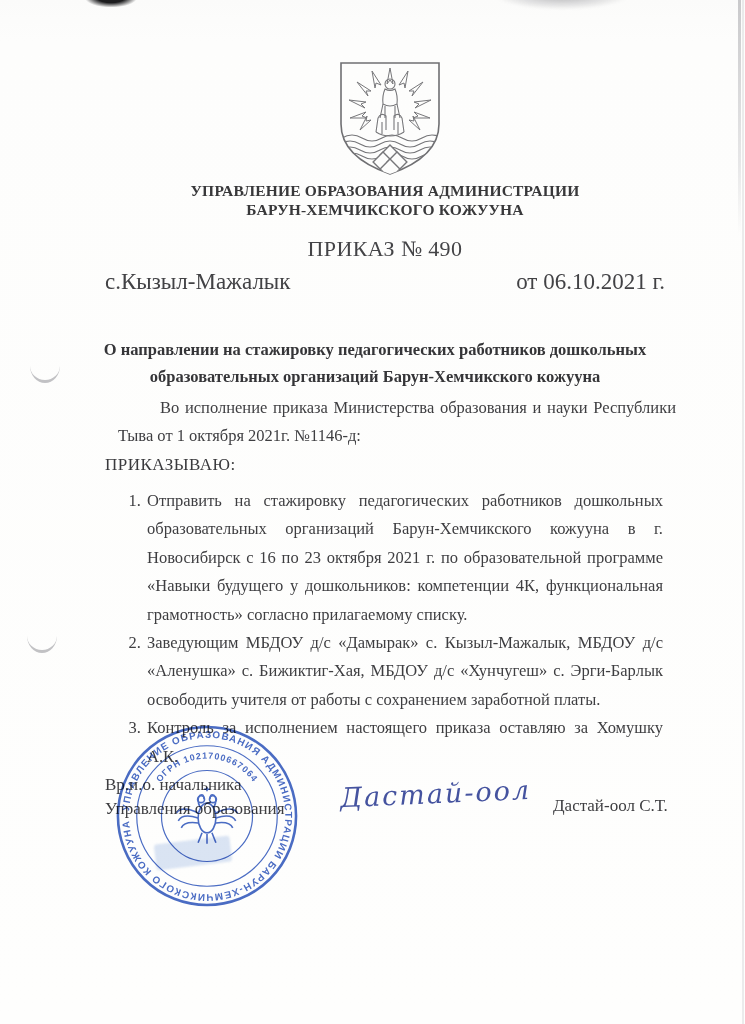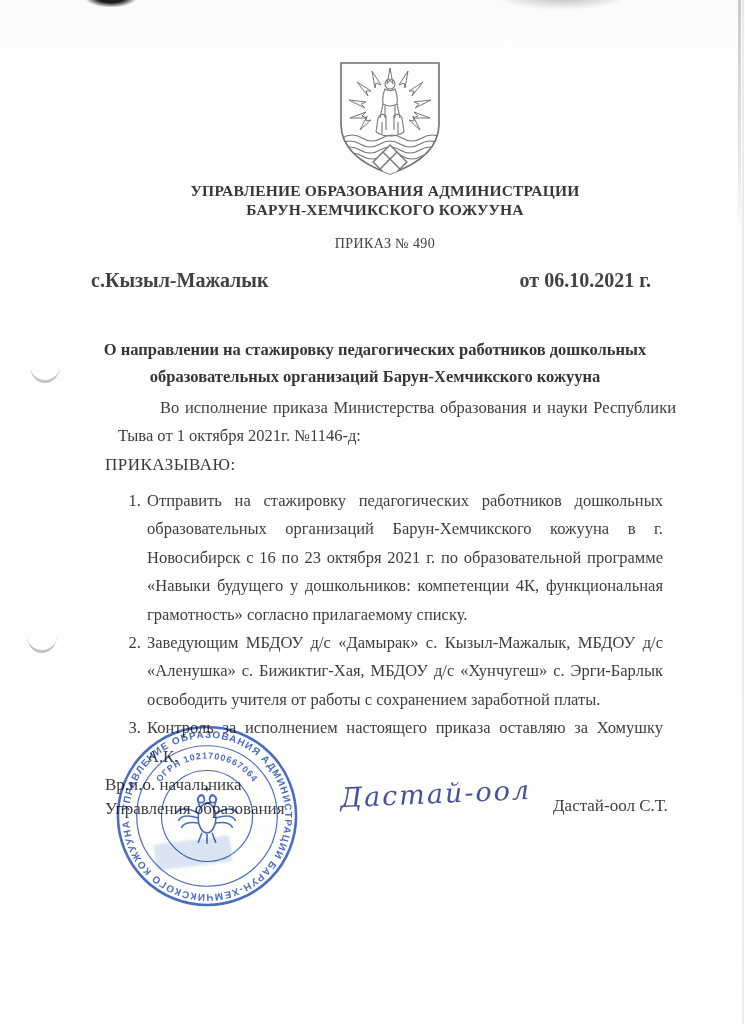"ПРИКАЗ № 490" .doc-type { font-size: 14px -> 22px }
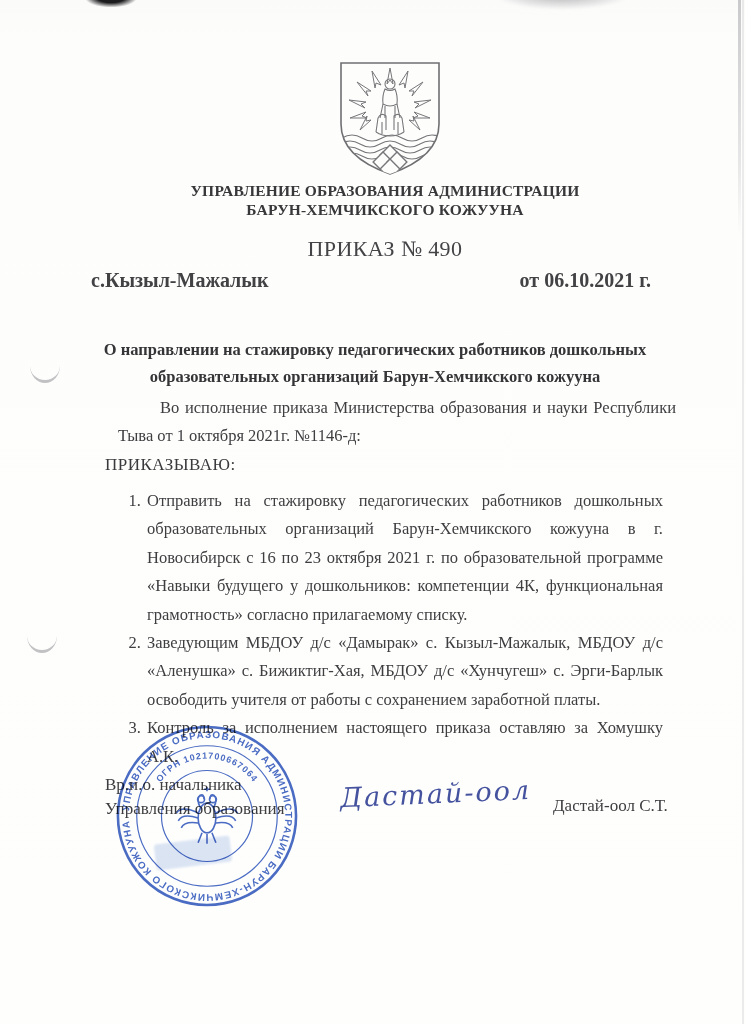"с.Кызыл-Мажалык" .place-date-row { font-size: 20px -> 23px; font-weight: bold -> none; left: 91px -> 105px }
